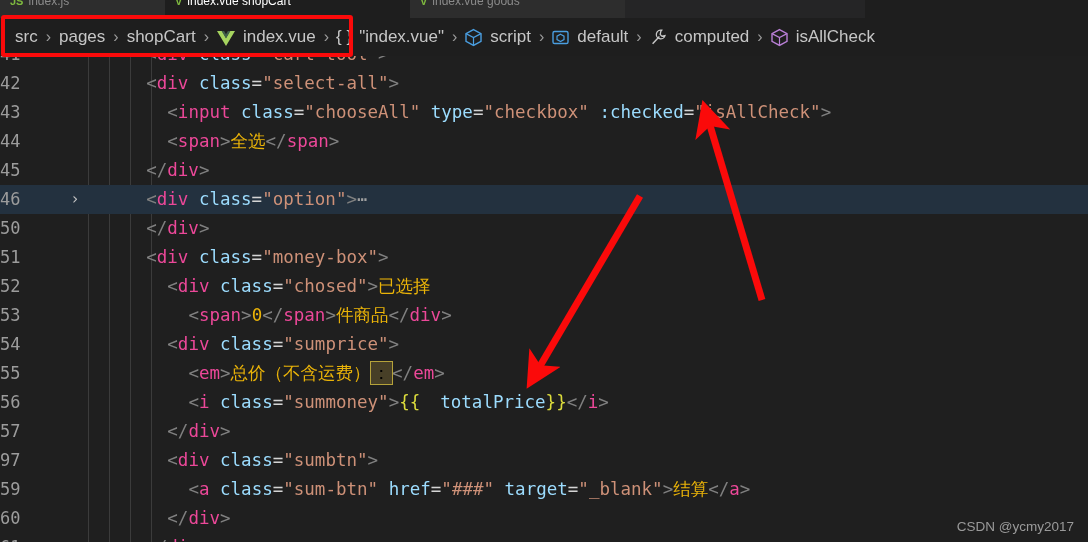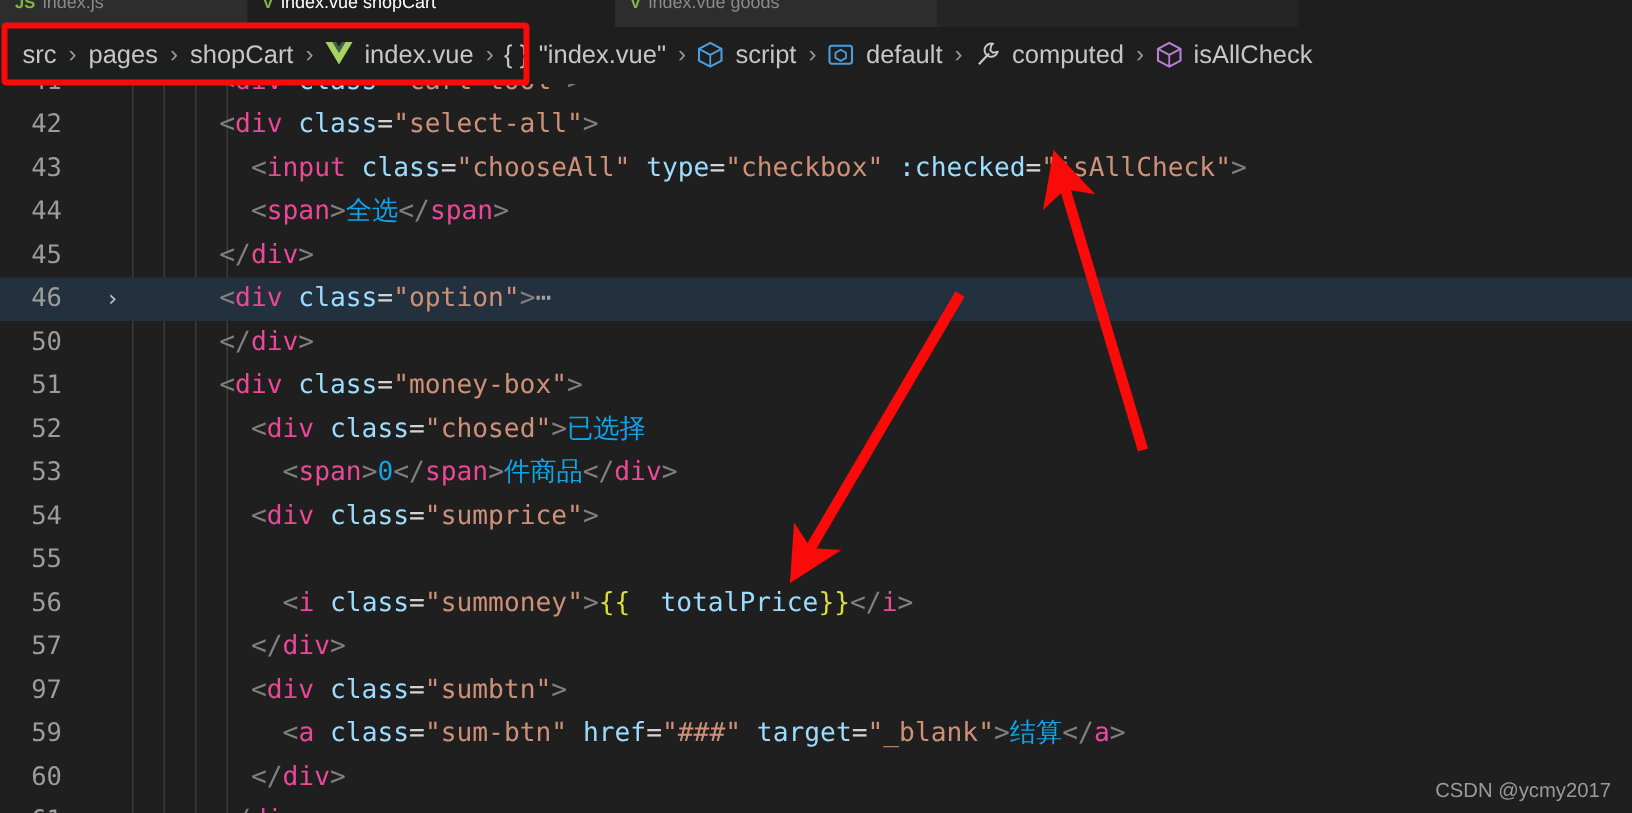"src" .crumb { align-items: flex-start -> flex-end }
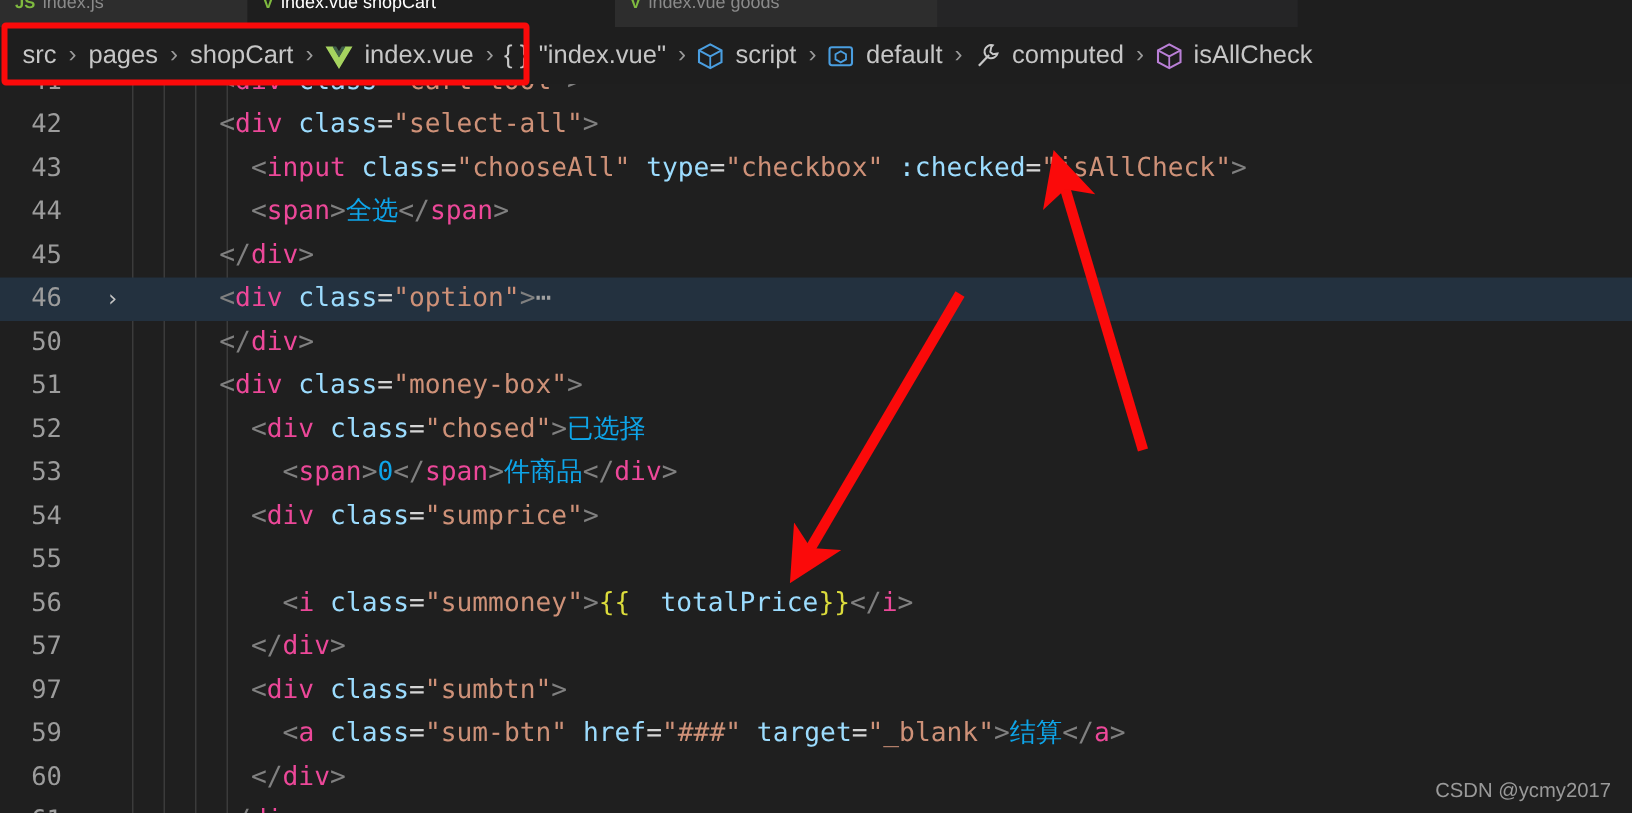"42" .lineno { text-align: center -> left }
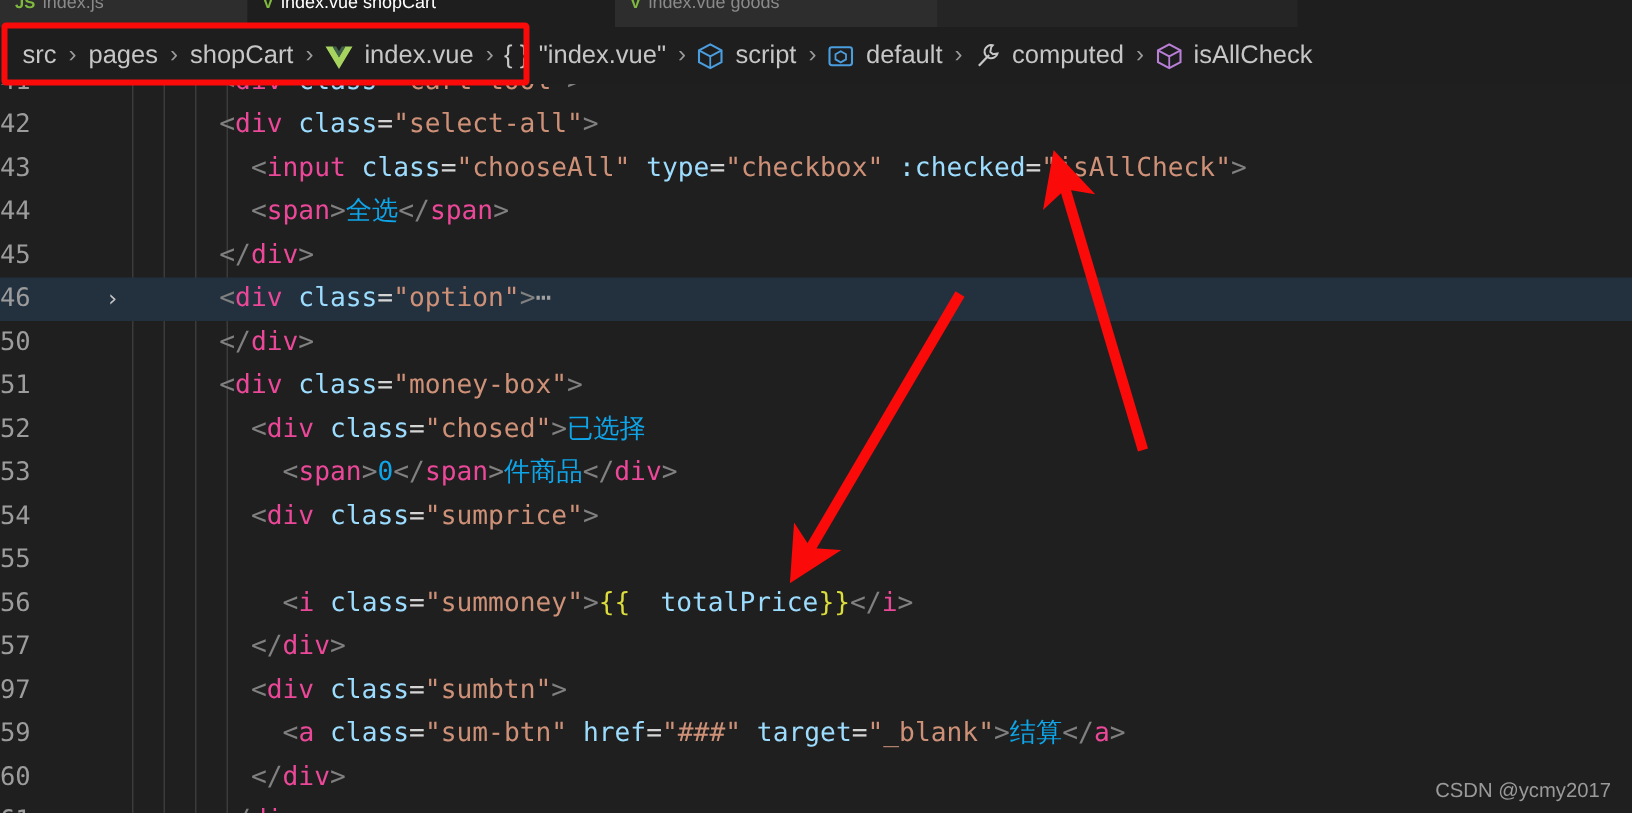"全选" .txt { color: #0ea5e9 -> #eab308 }
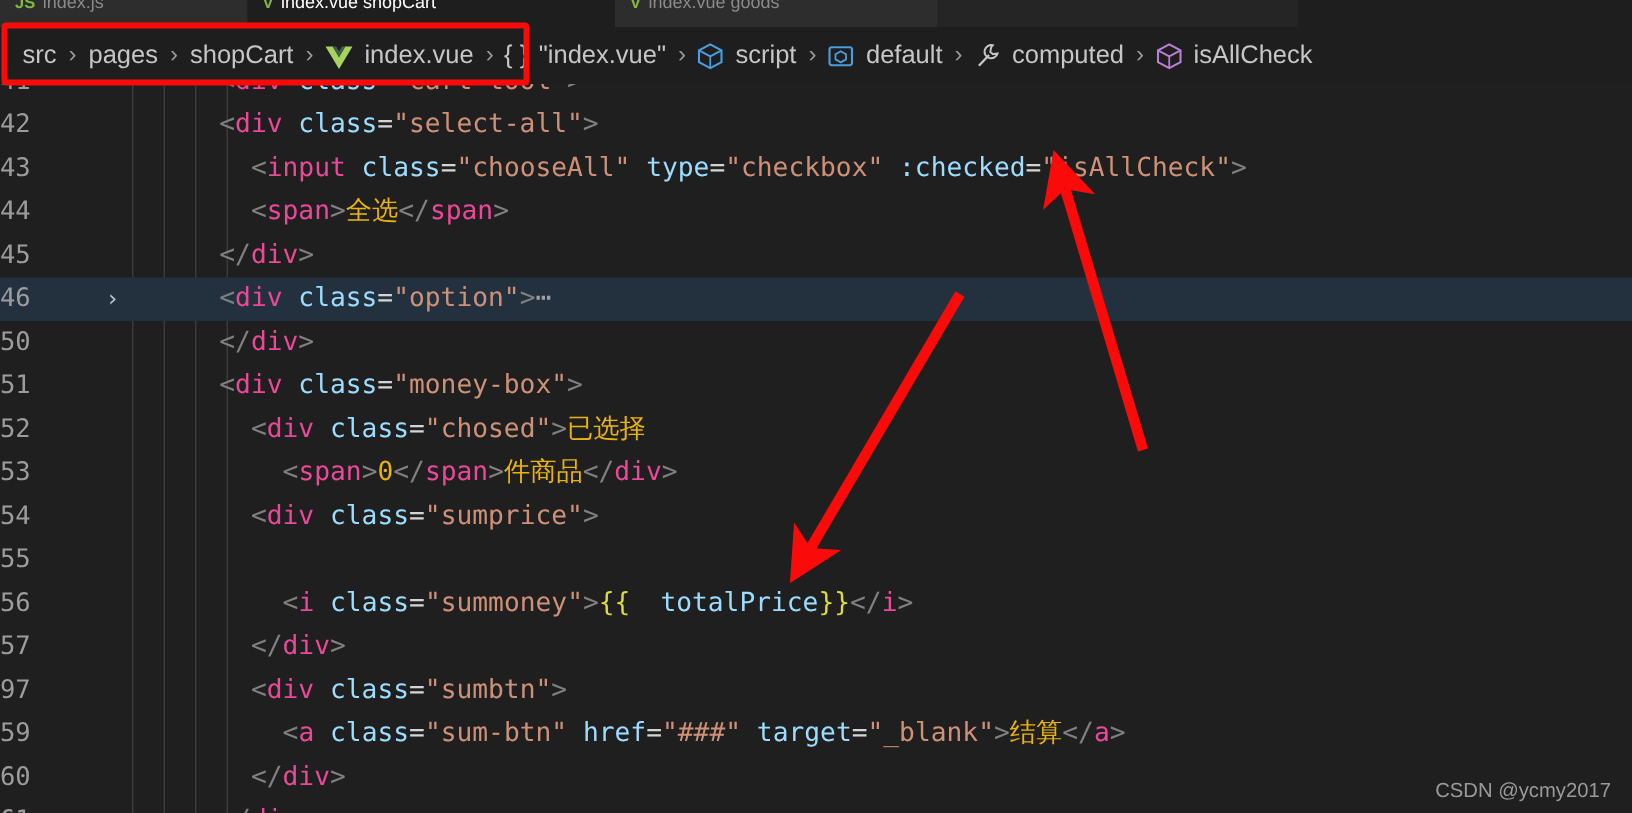"<em>总价（不含运费）：</em>" span.code { html: none -> <span><span>&lt;</span><span>em</span><span>&gt;</span><span>总价（不含运费）</span><span>：</span><span>&lt;/</span><span>em</span><span>&gt;</span></span> }
